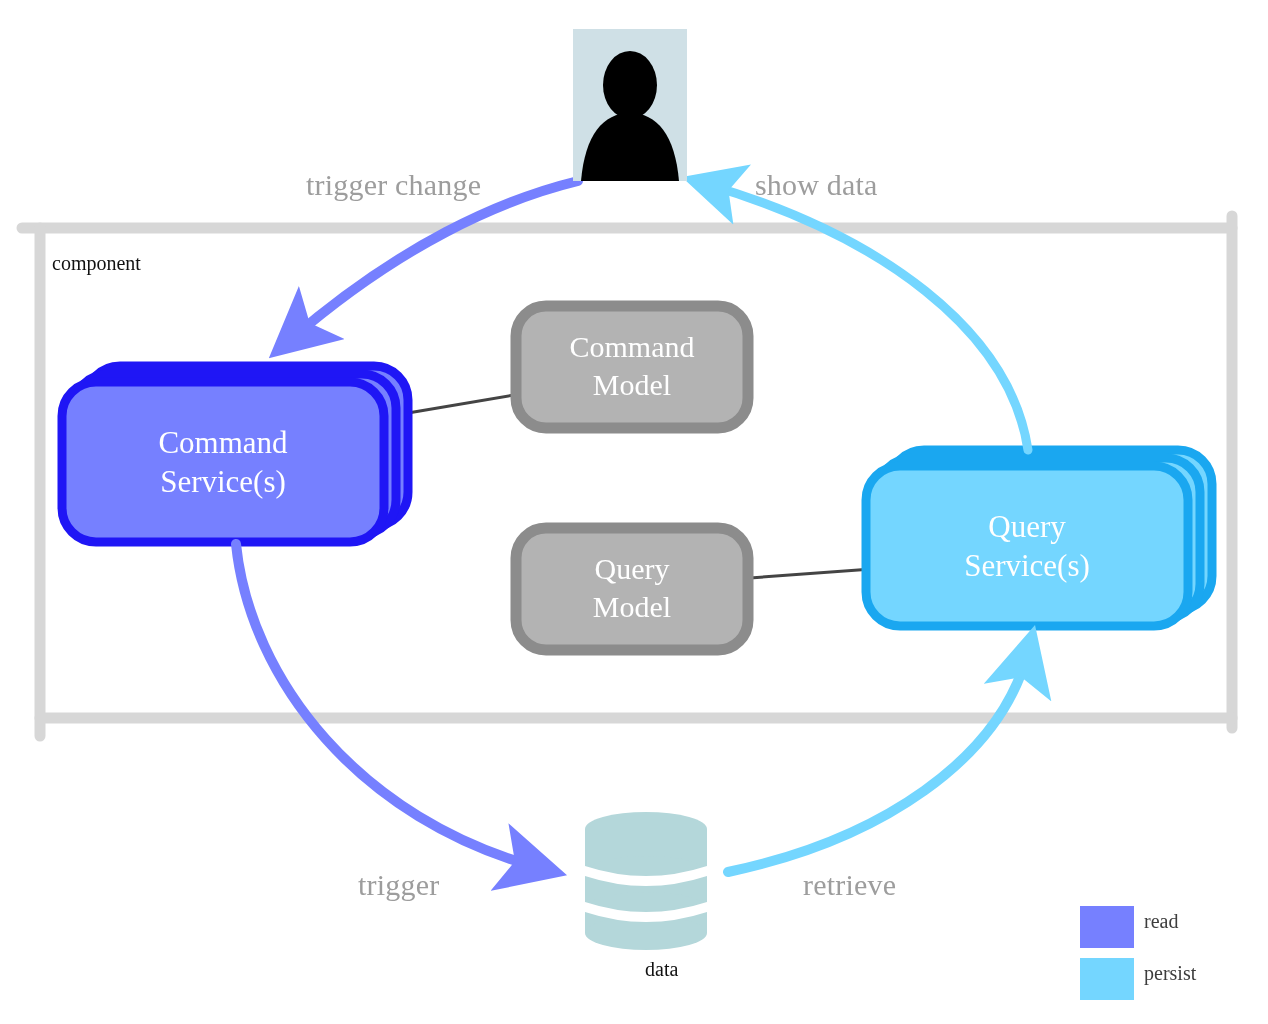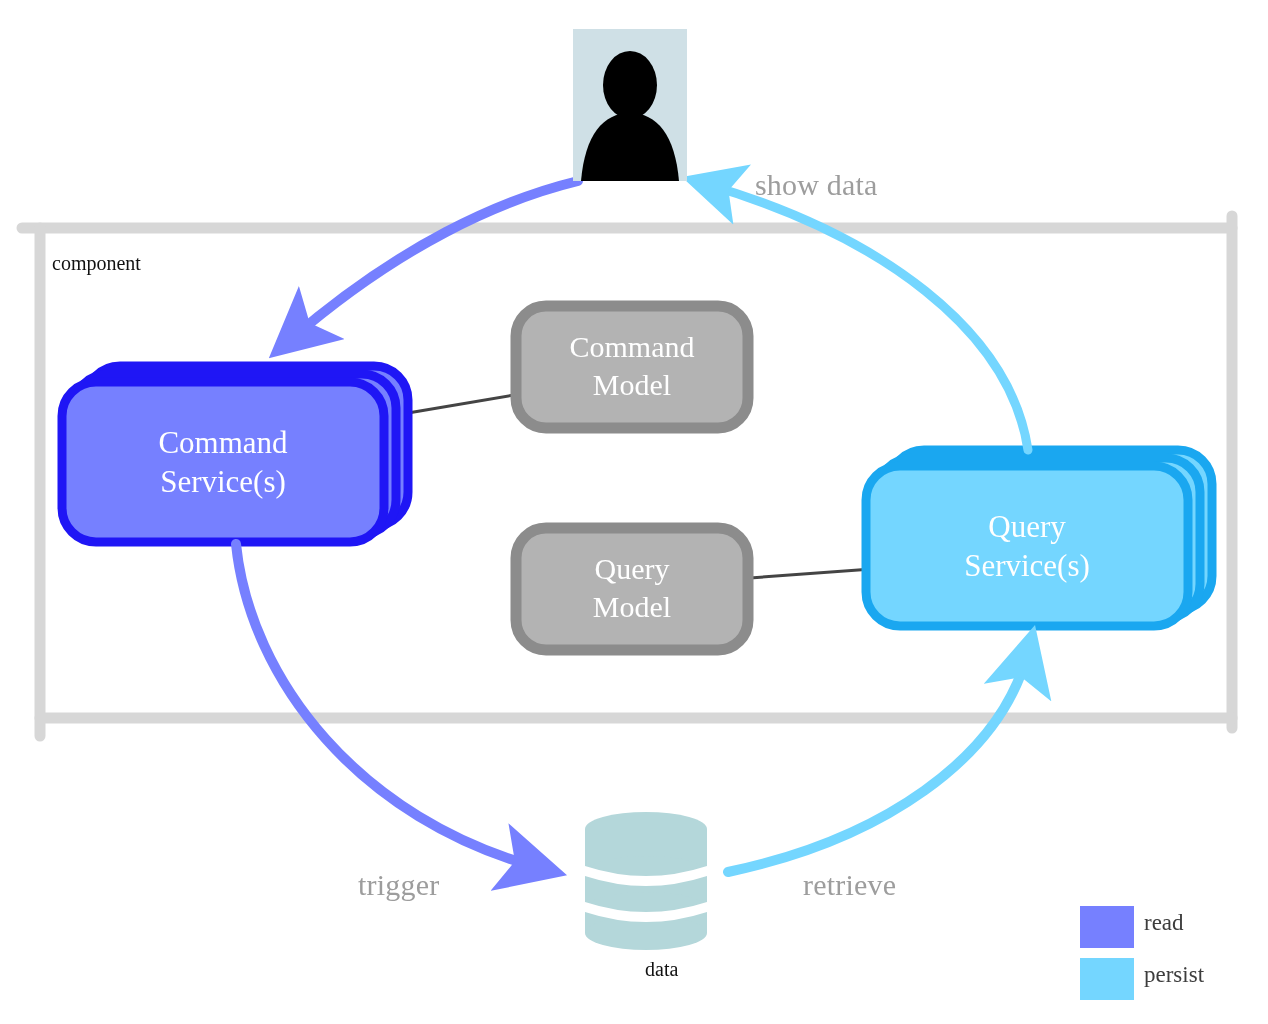"trigger change" div.edge-label { html: none -> <div>trigger change</div> }
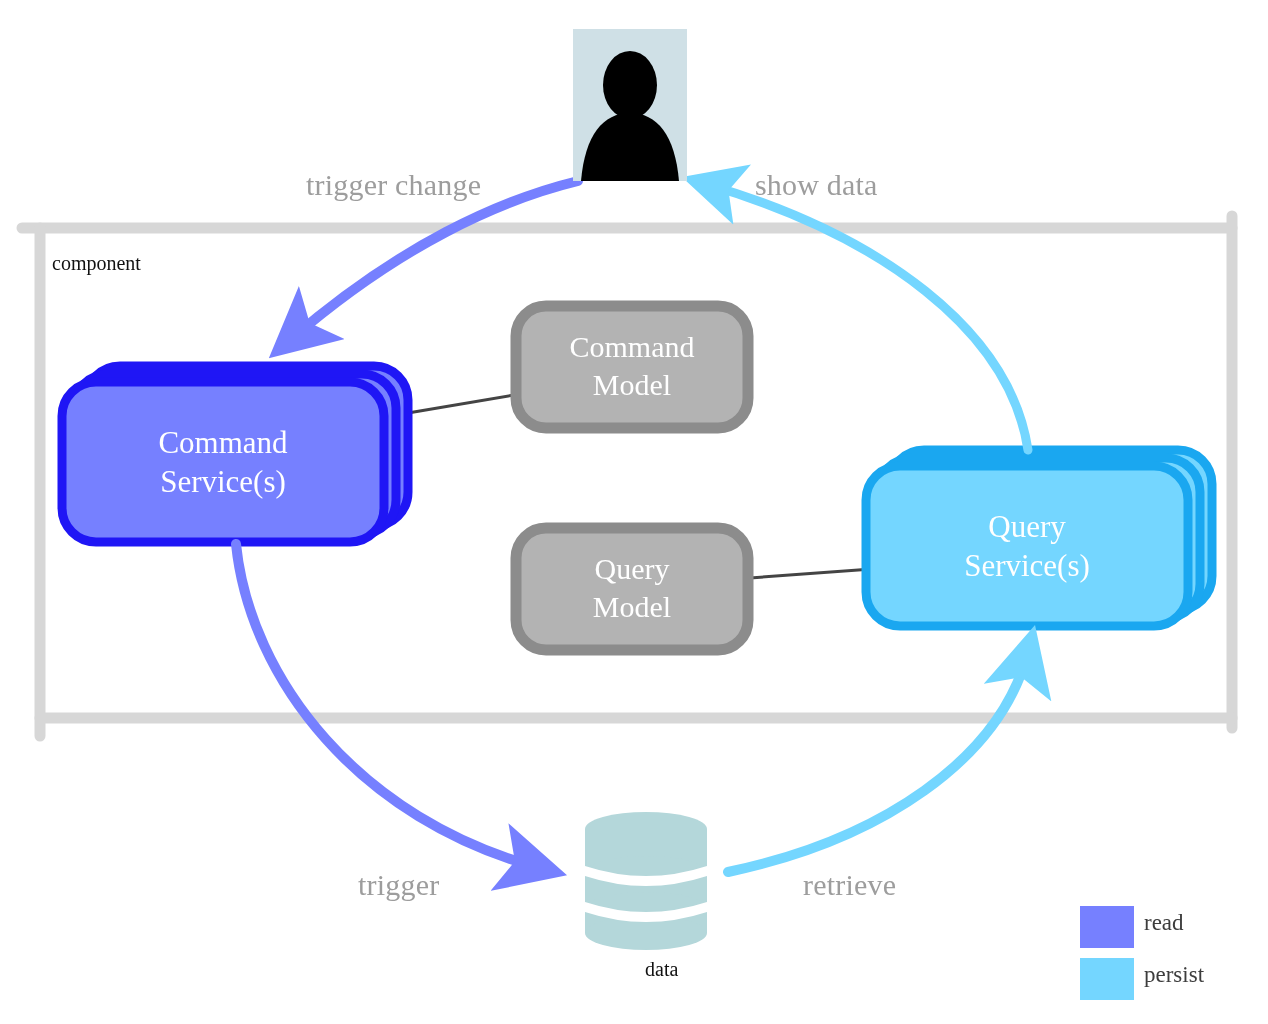"read" .legend-label { font-size: 23px -> 20px }
